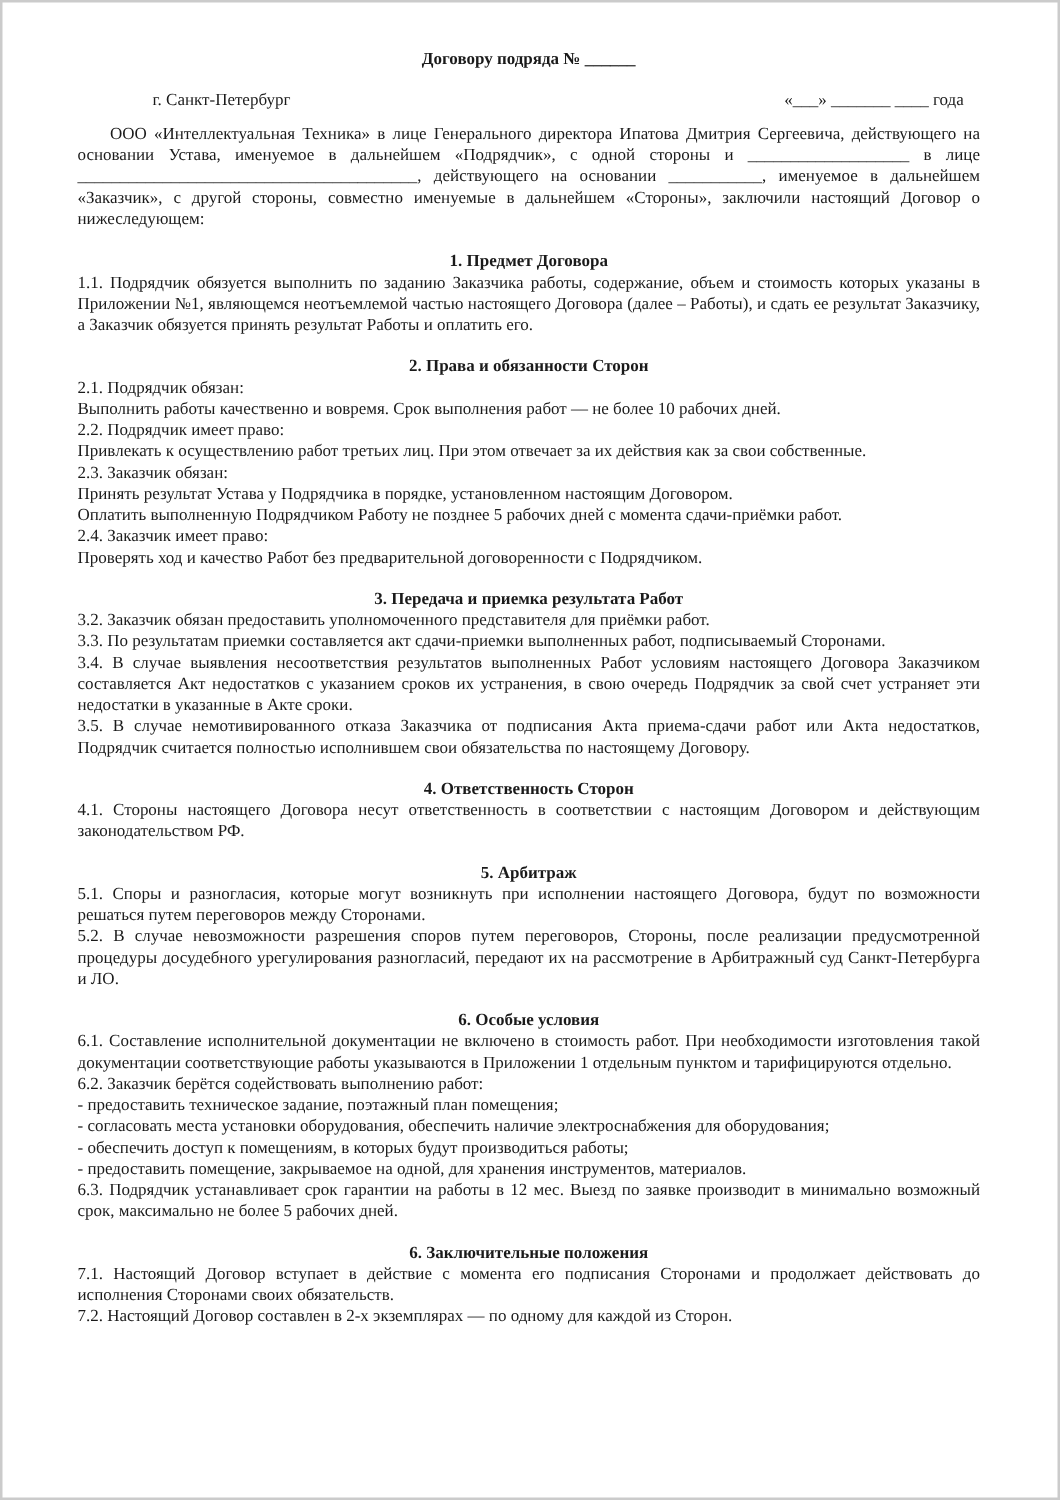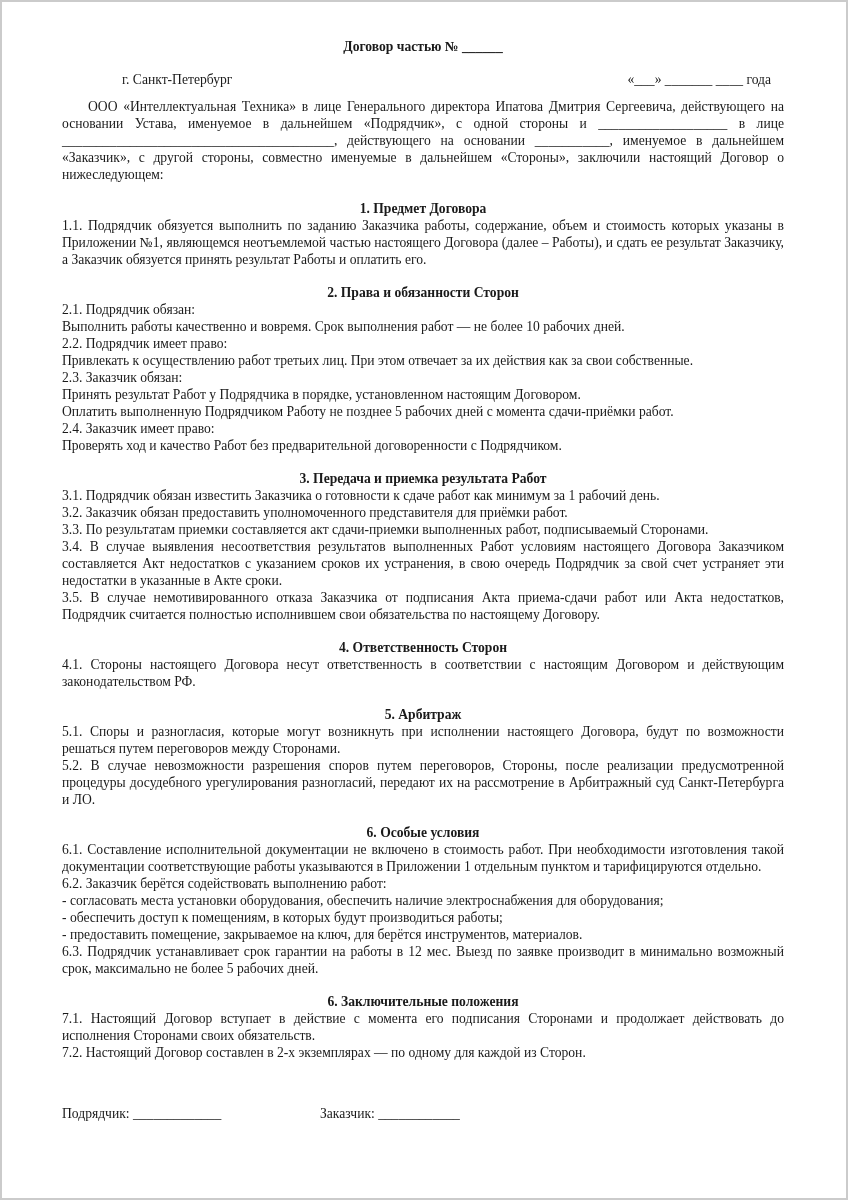"Договор частью № ______" p.title { text: Договор частью -> Договору подряда }
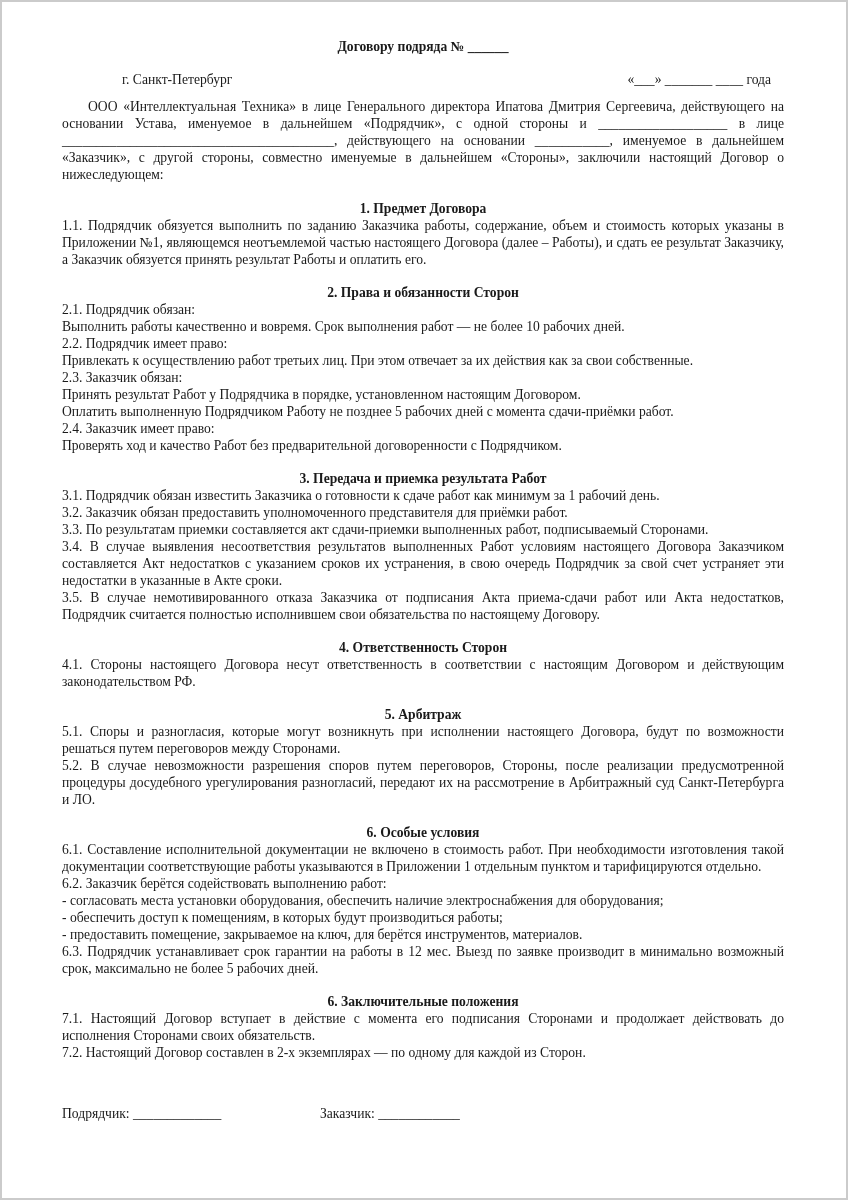"Принять результат Работ у Подрядчика" p.line { text: Работ -> Устава }
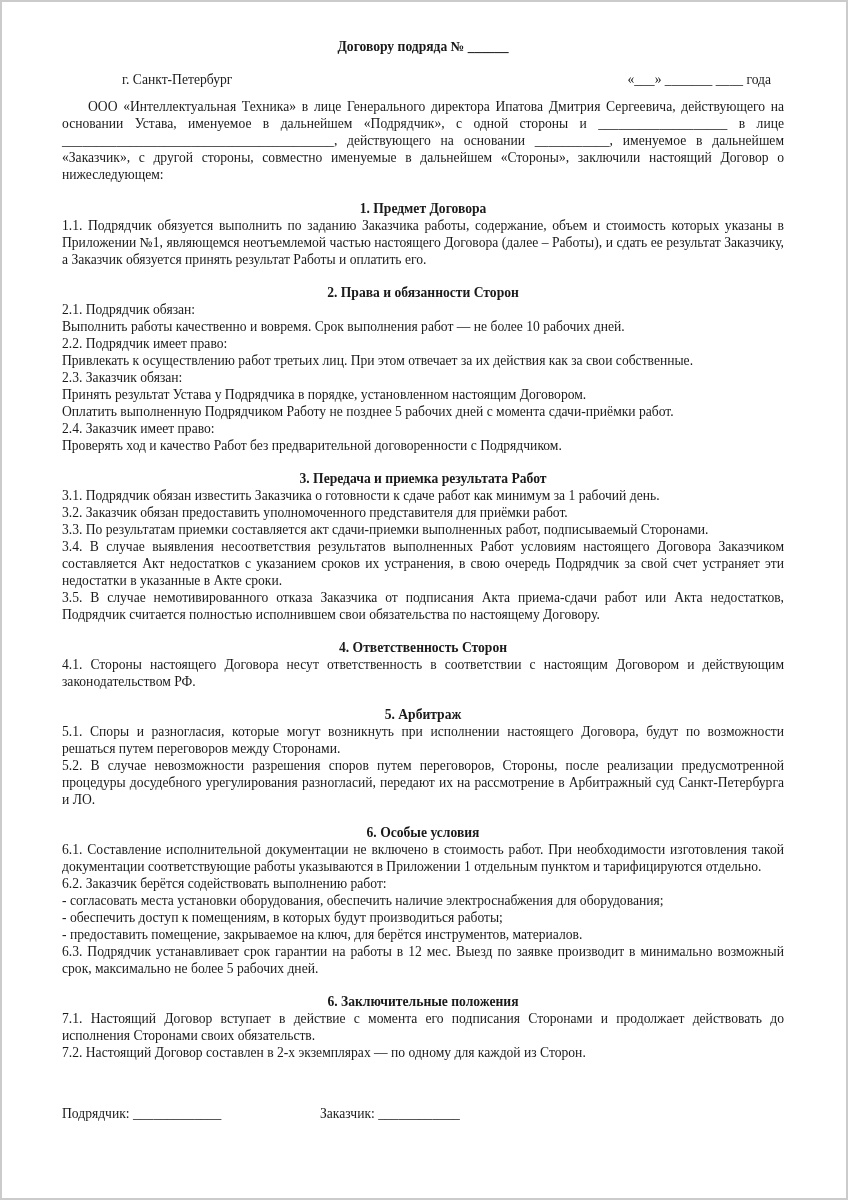"3.1. Подрядчик обязан известить" p.line { html: <p>3.1. Подрядчик обязан известить Заказчика о готовности к сдаче работ как минимум за 1 рабочий день.</p> -> none }
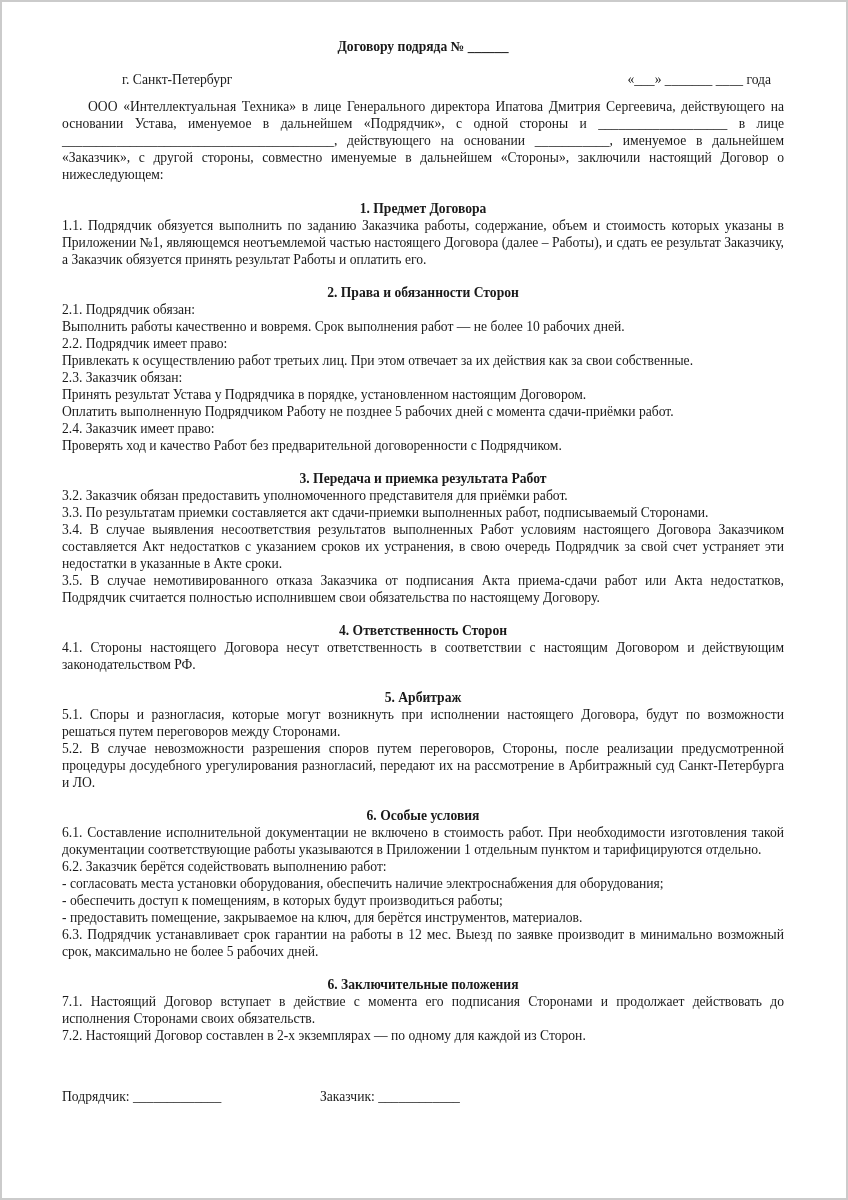"- предоставить техническое задание," p.line { html: none -> <p>- предоставить техническое задание, поэтажный план помещения;</p> }
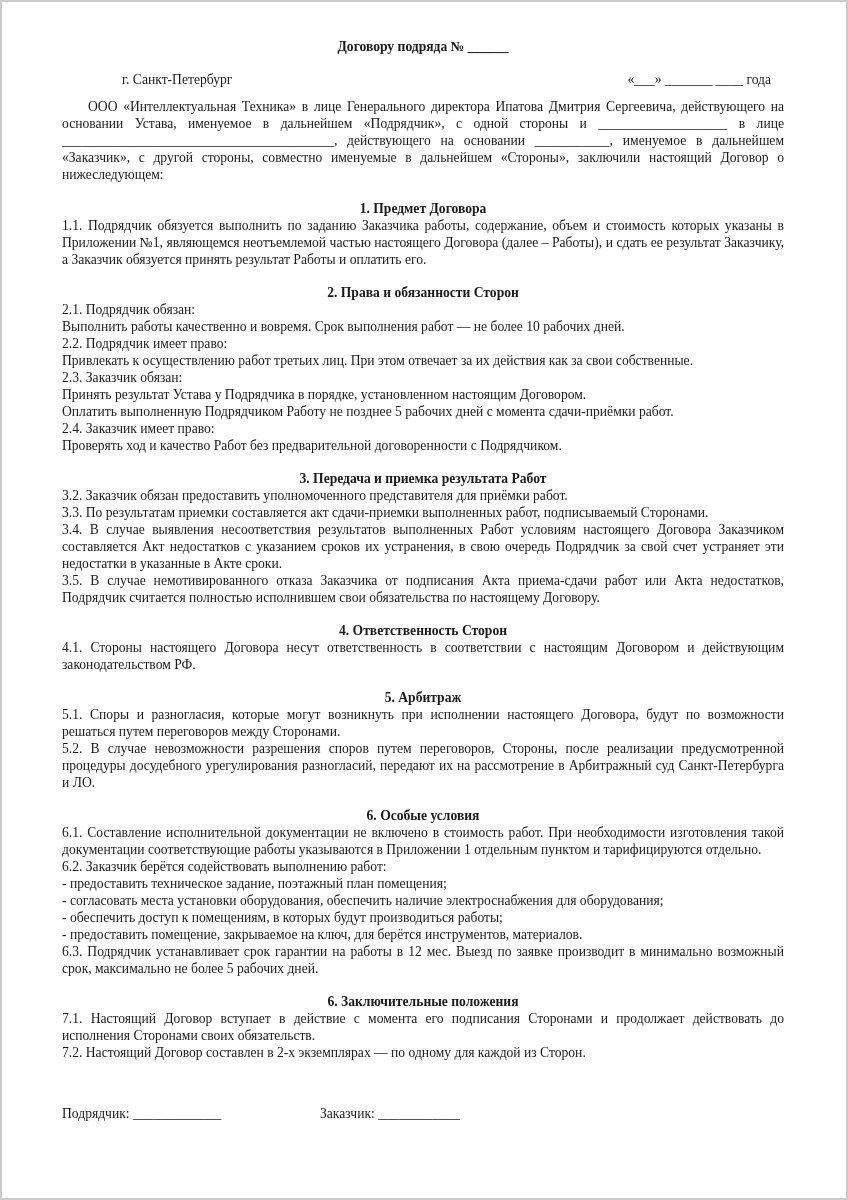"- предоставить помещение, закрываемое на" p.line { text: ключ, для берётся -> одной, для хранения }
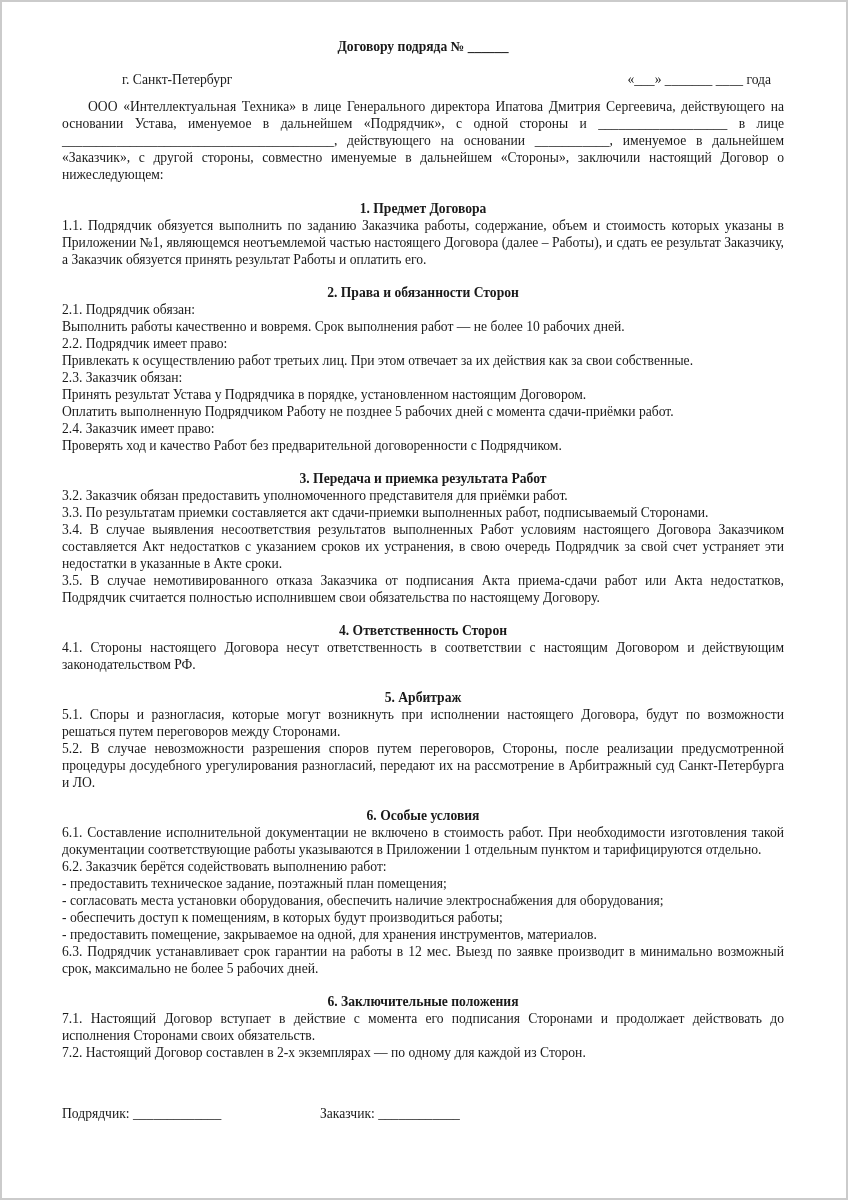"Подрядчик: _____________" div.sign-row { html: <div> <span>Подрядчик: _____________</span> <span>Заказчик: ____________</span> </div> -> none }
